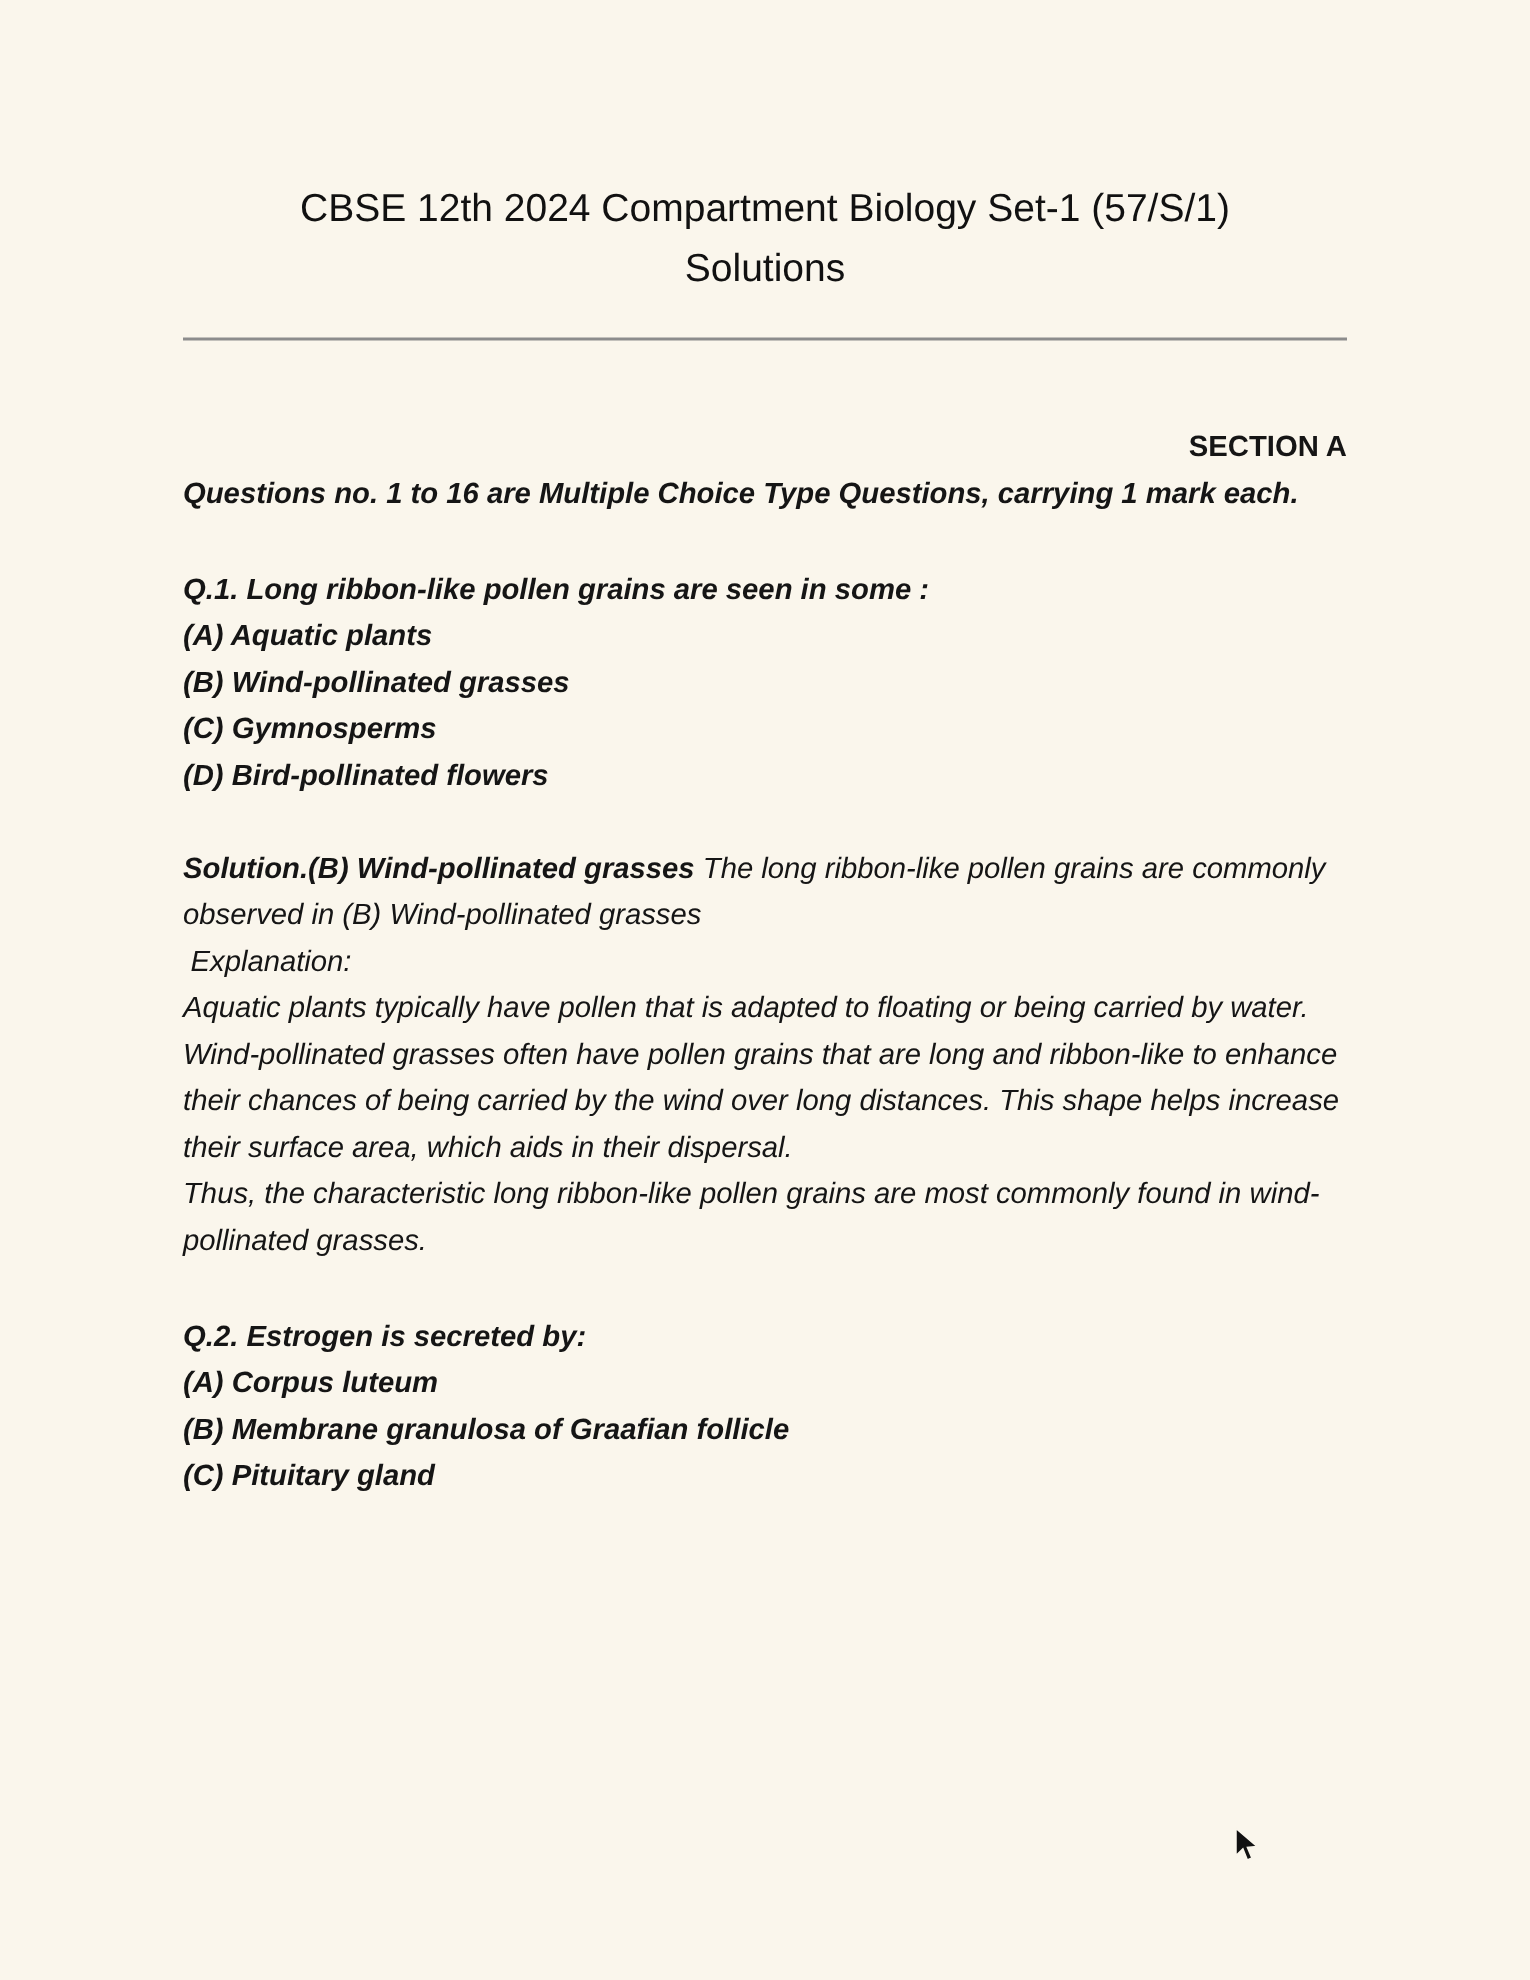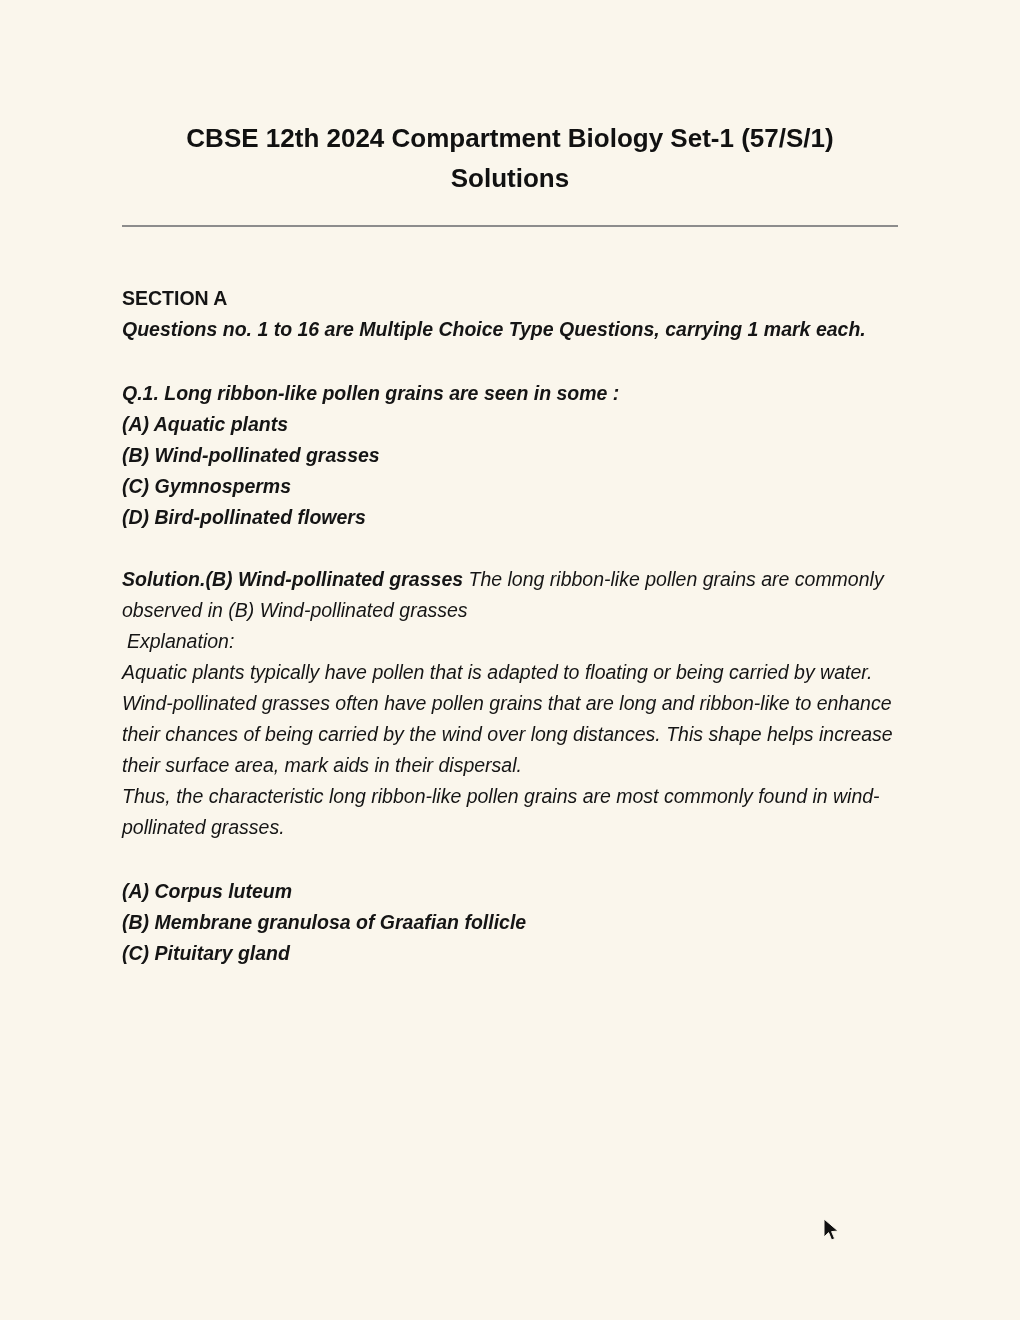"CBSE 12th 2024 Compartment Biology" .doc-title { font-weight: bold -> normal }
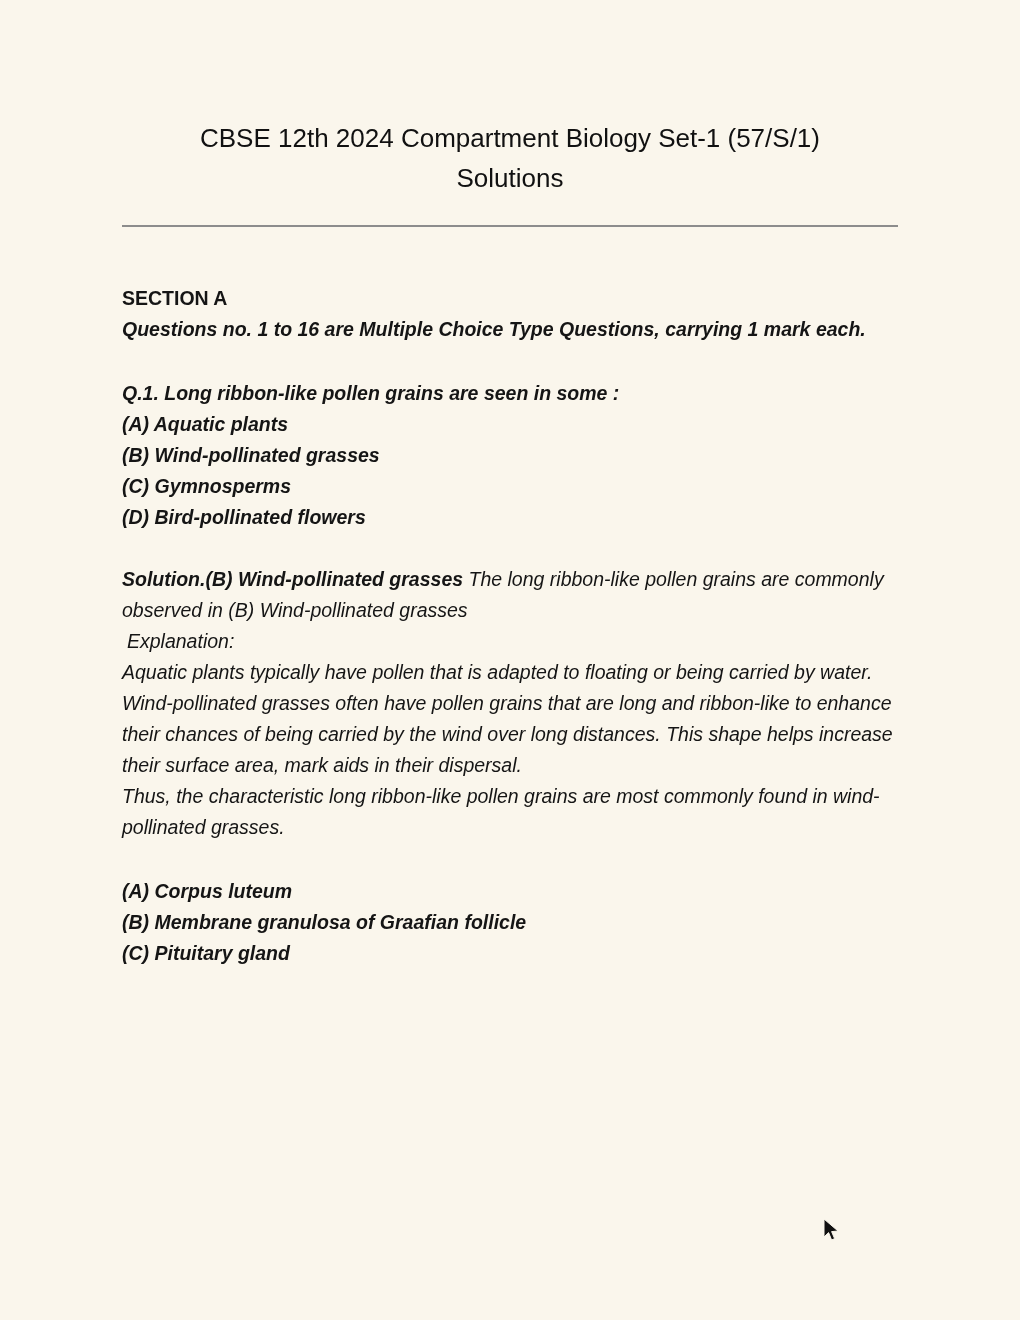"SECTION A" .section-heading { text-align: left -> right }
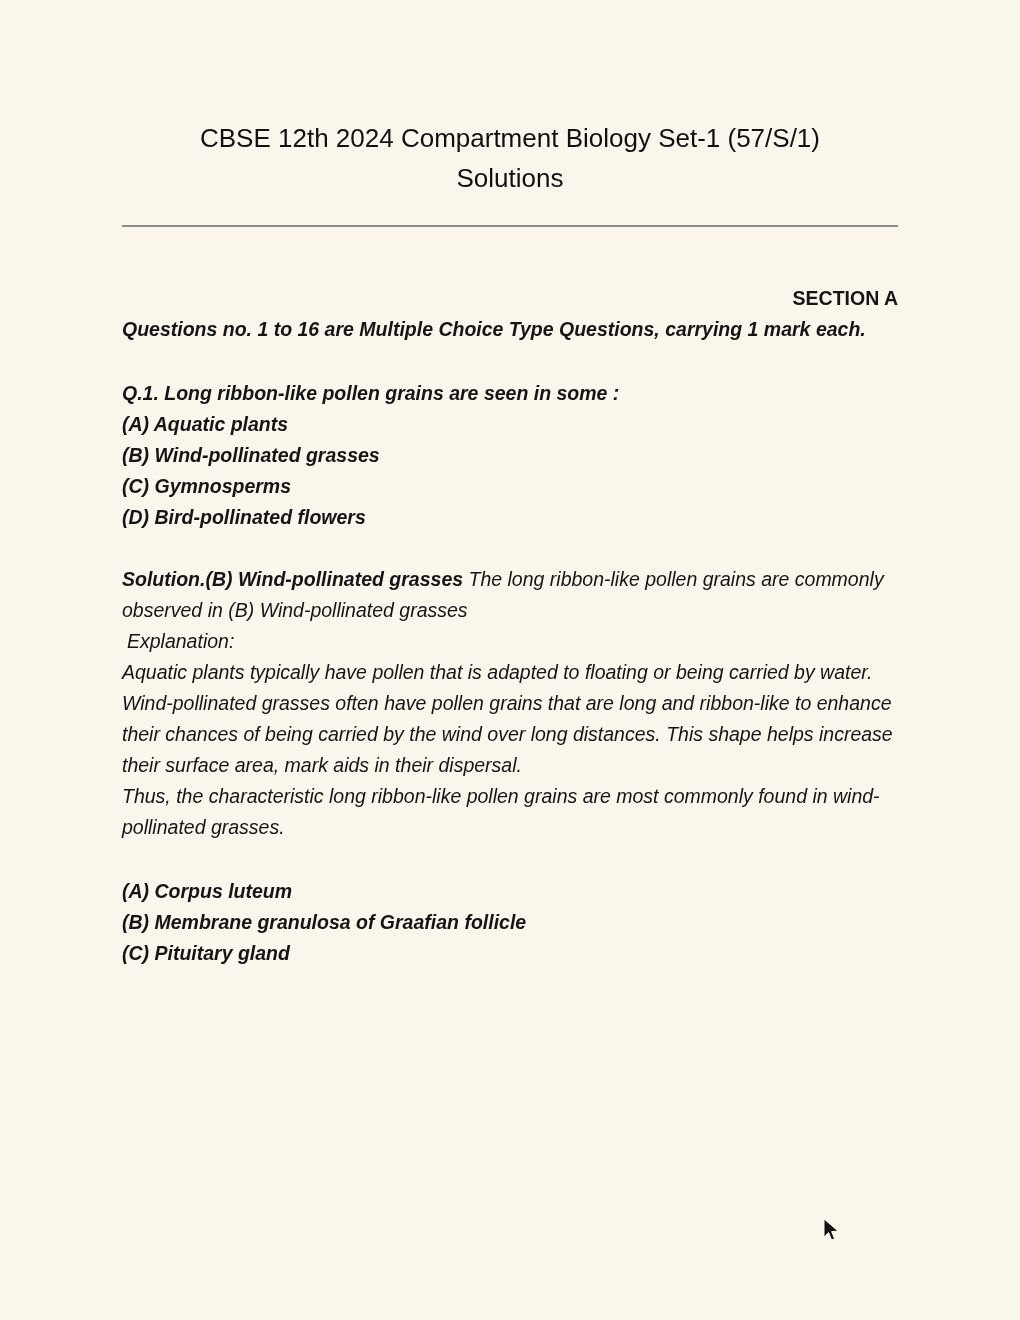"Wind-pollinated grasses often have" p.body-text { text: mark -> which }
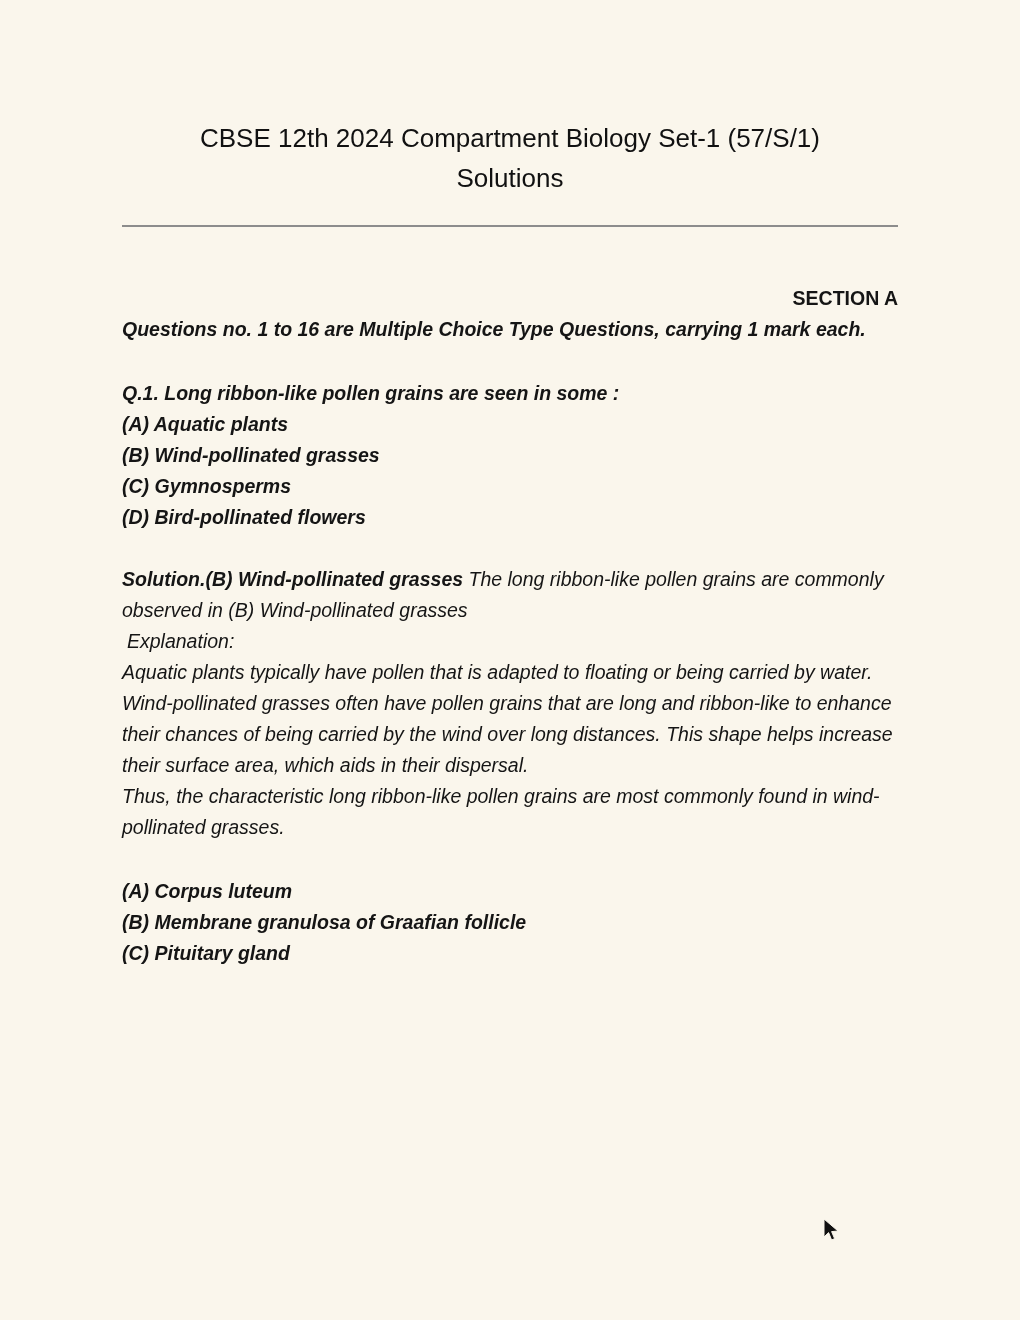"Q.2. Estrogen is secreted by:" p.body-text { html: none -> <p>Q.2. Estrogen is secreted by:</p> }
